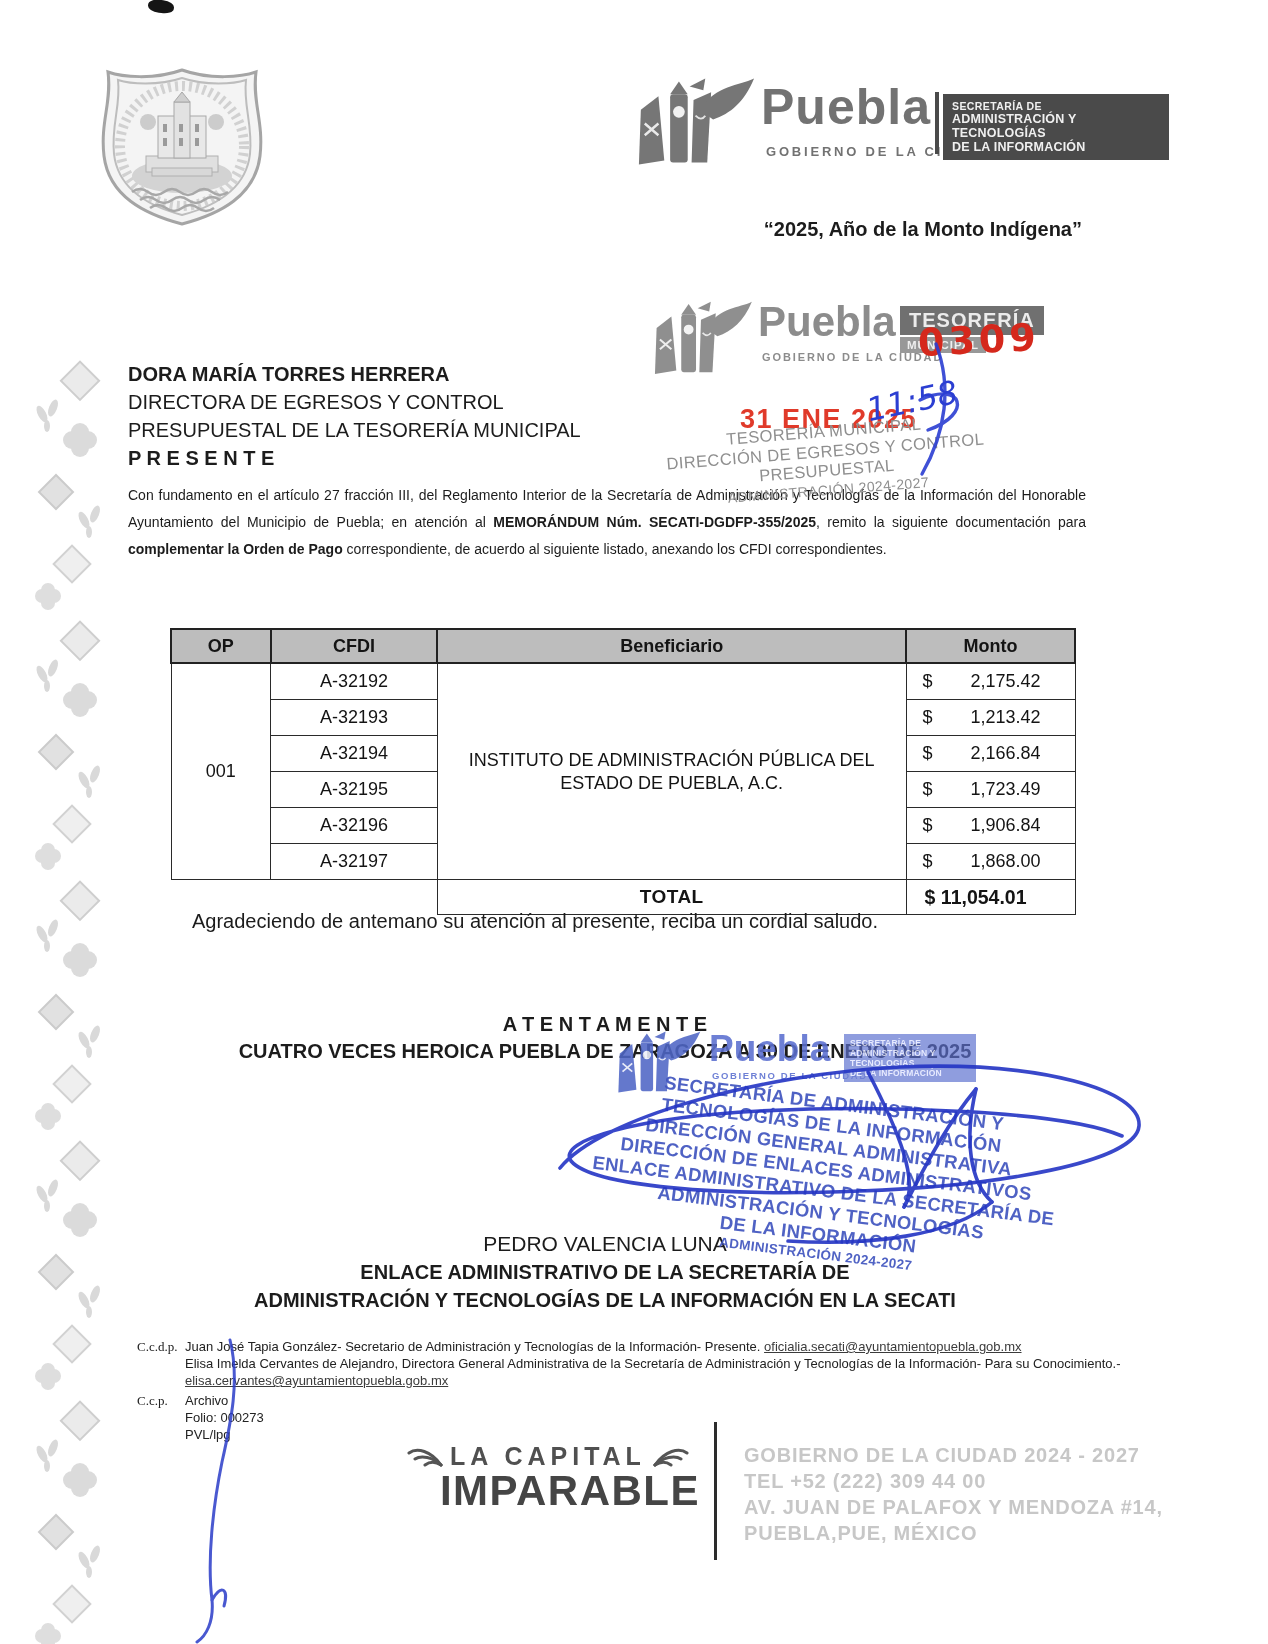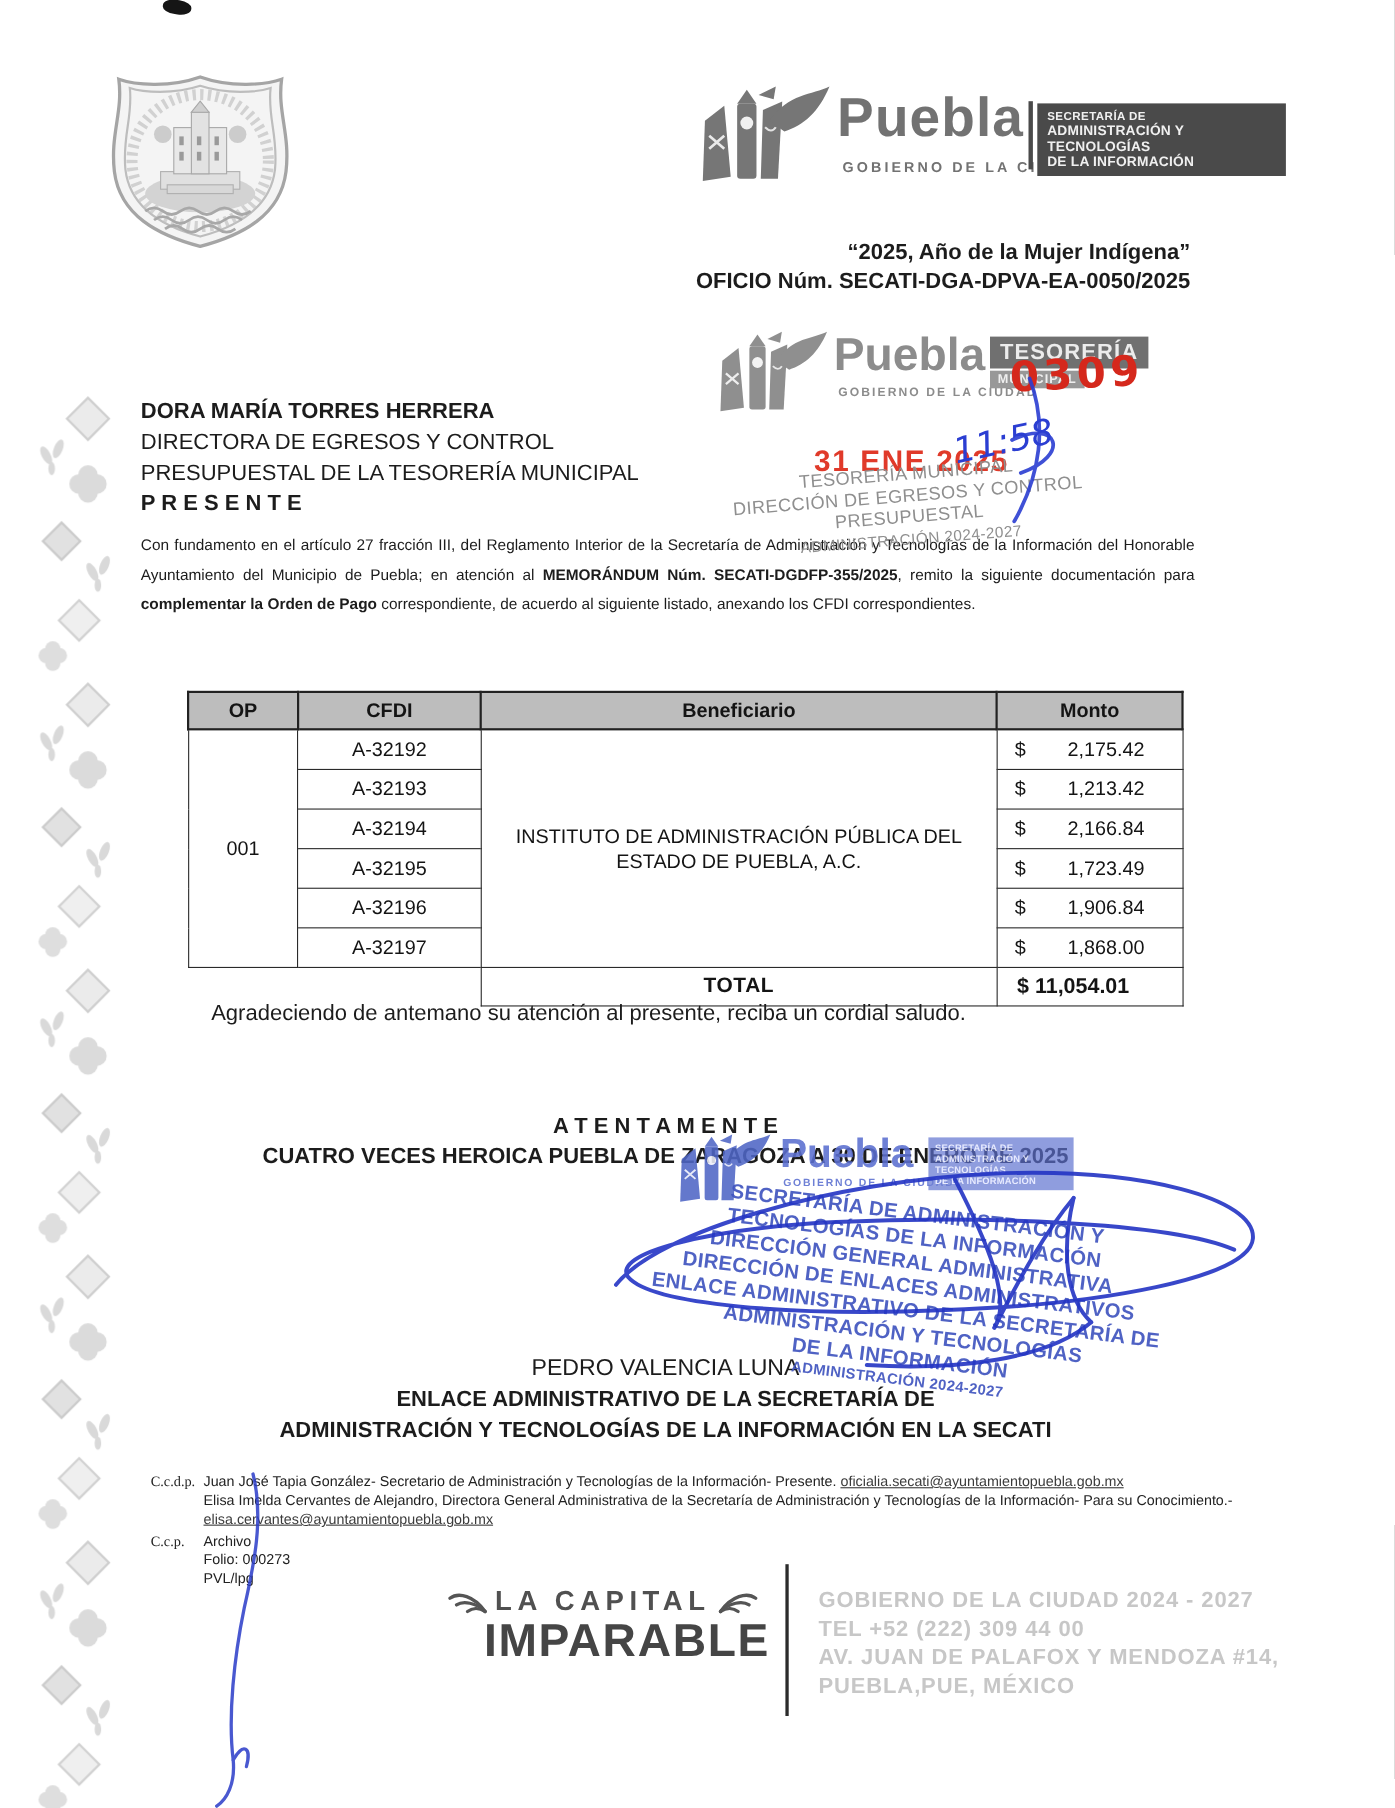"“2025, Año de la Mujer" div { text: Mujer -> Monto }
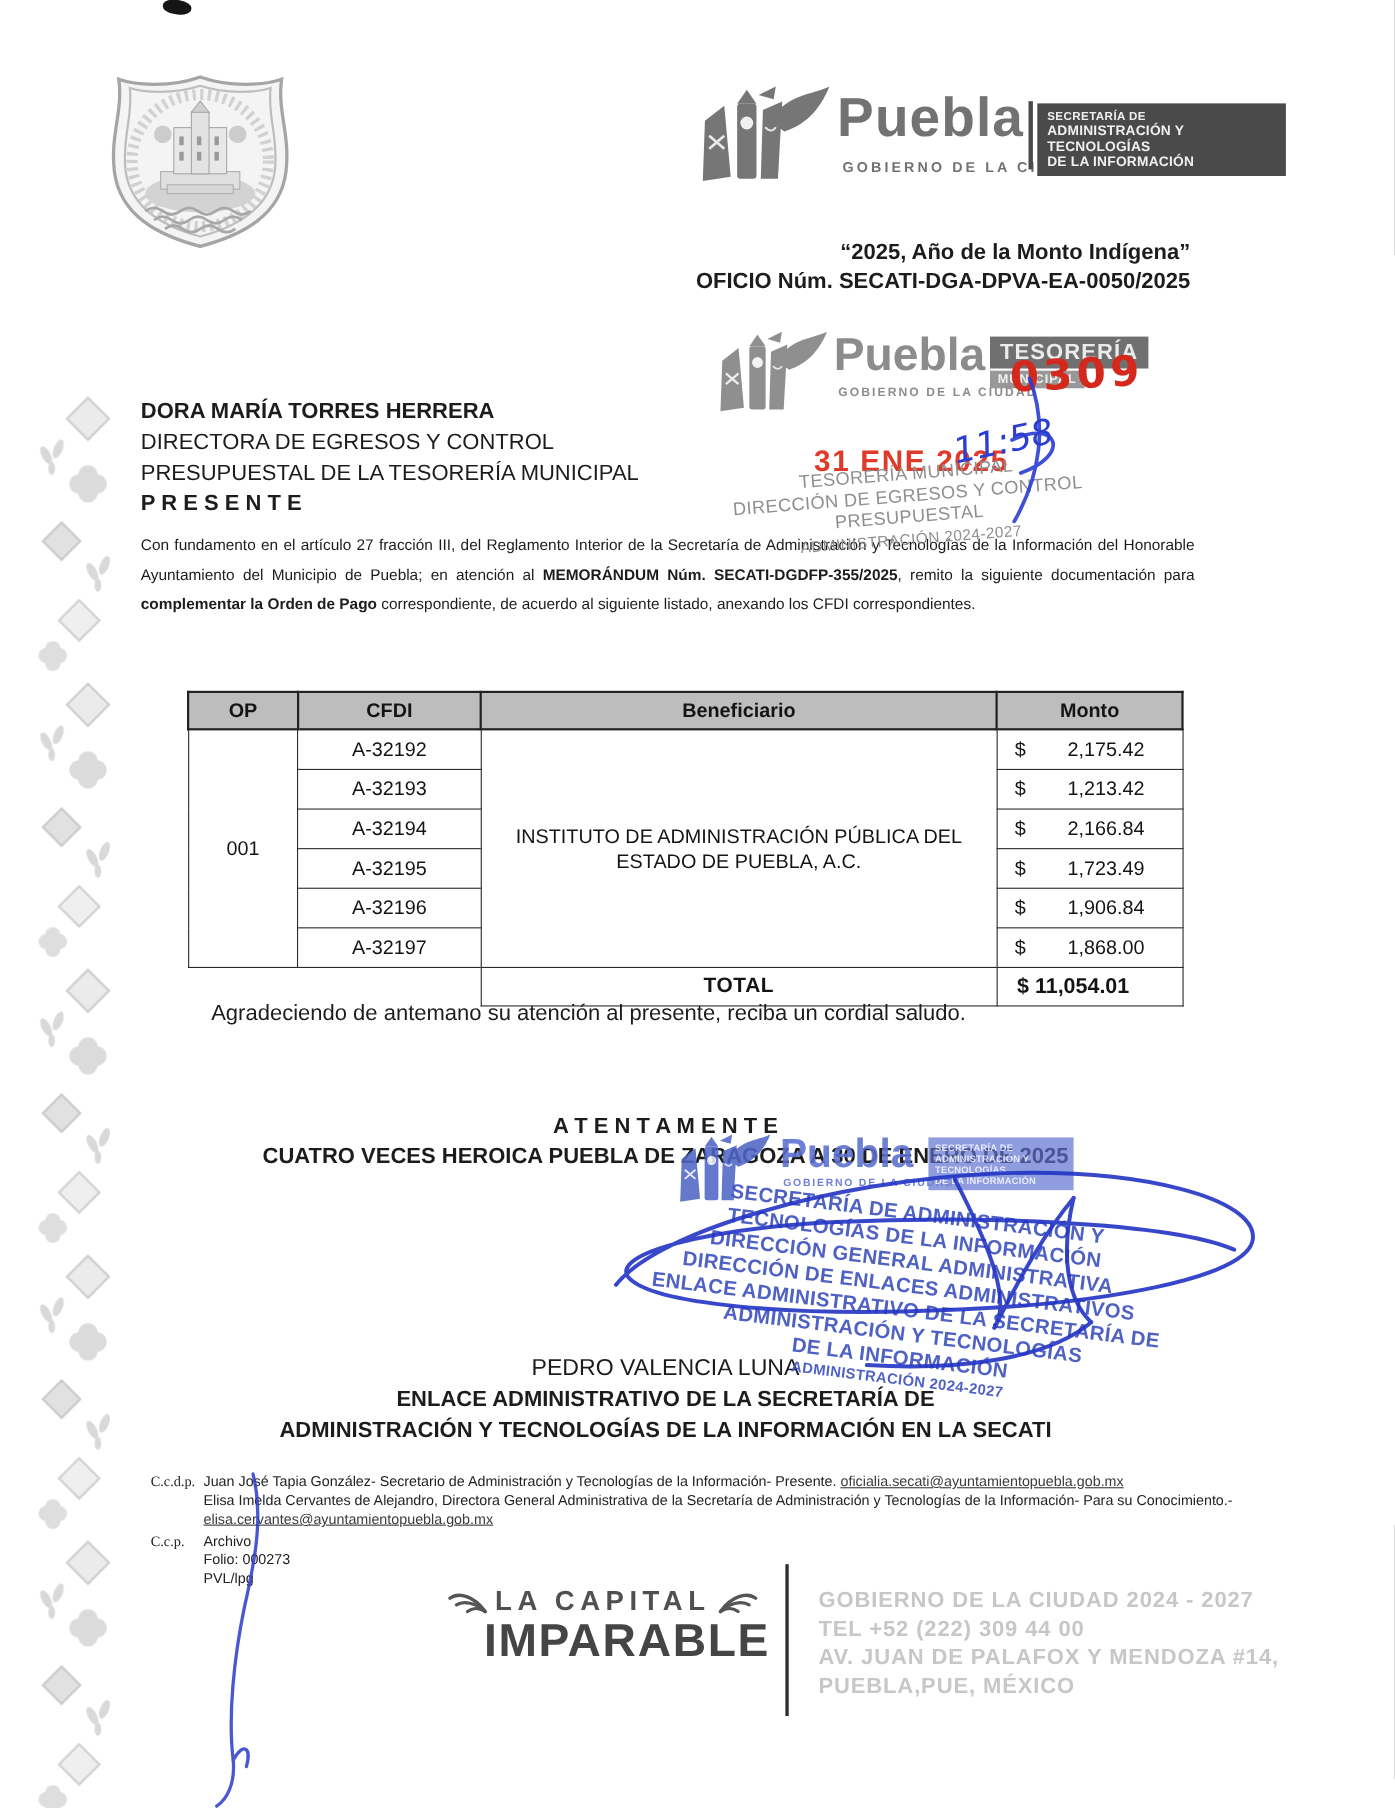"OFICIO Núm. SECATI-DGA-DPVA-EA-0050/2025" div { html: <div>OFICIO Núm. SECATI-DGA-DPVA-EA-0050/2025</div> -> none }
